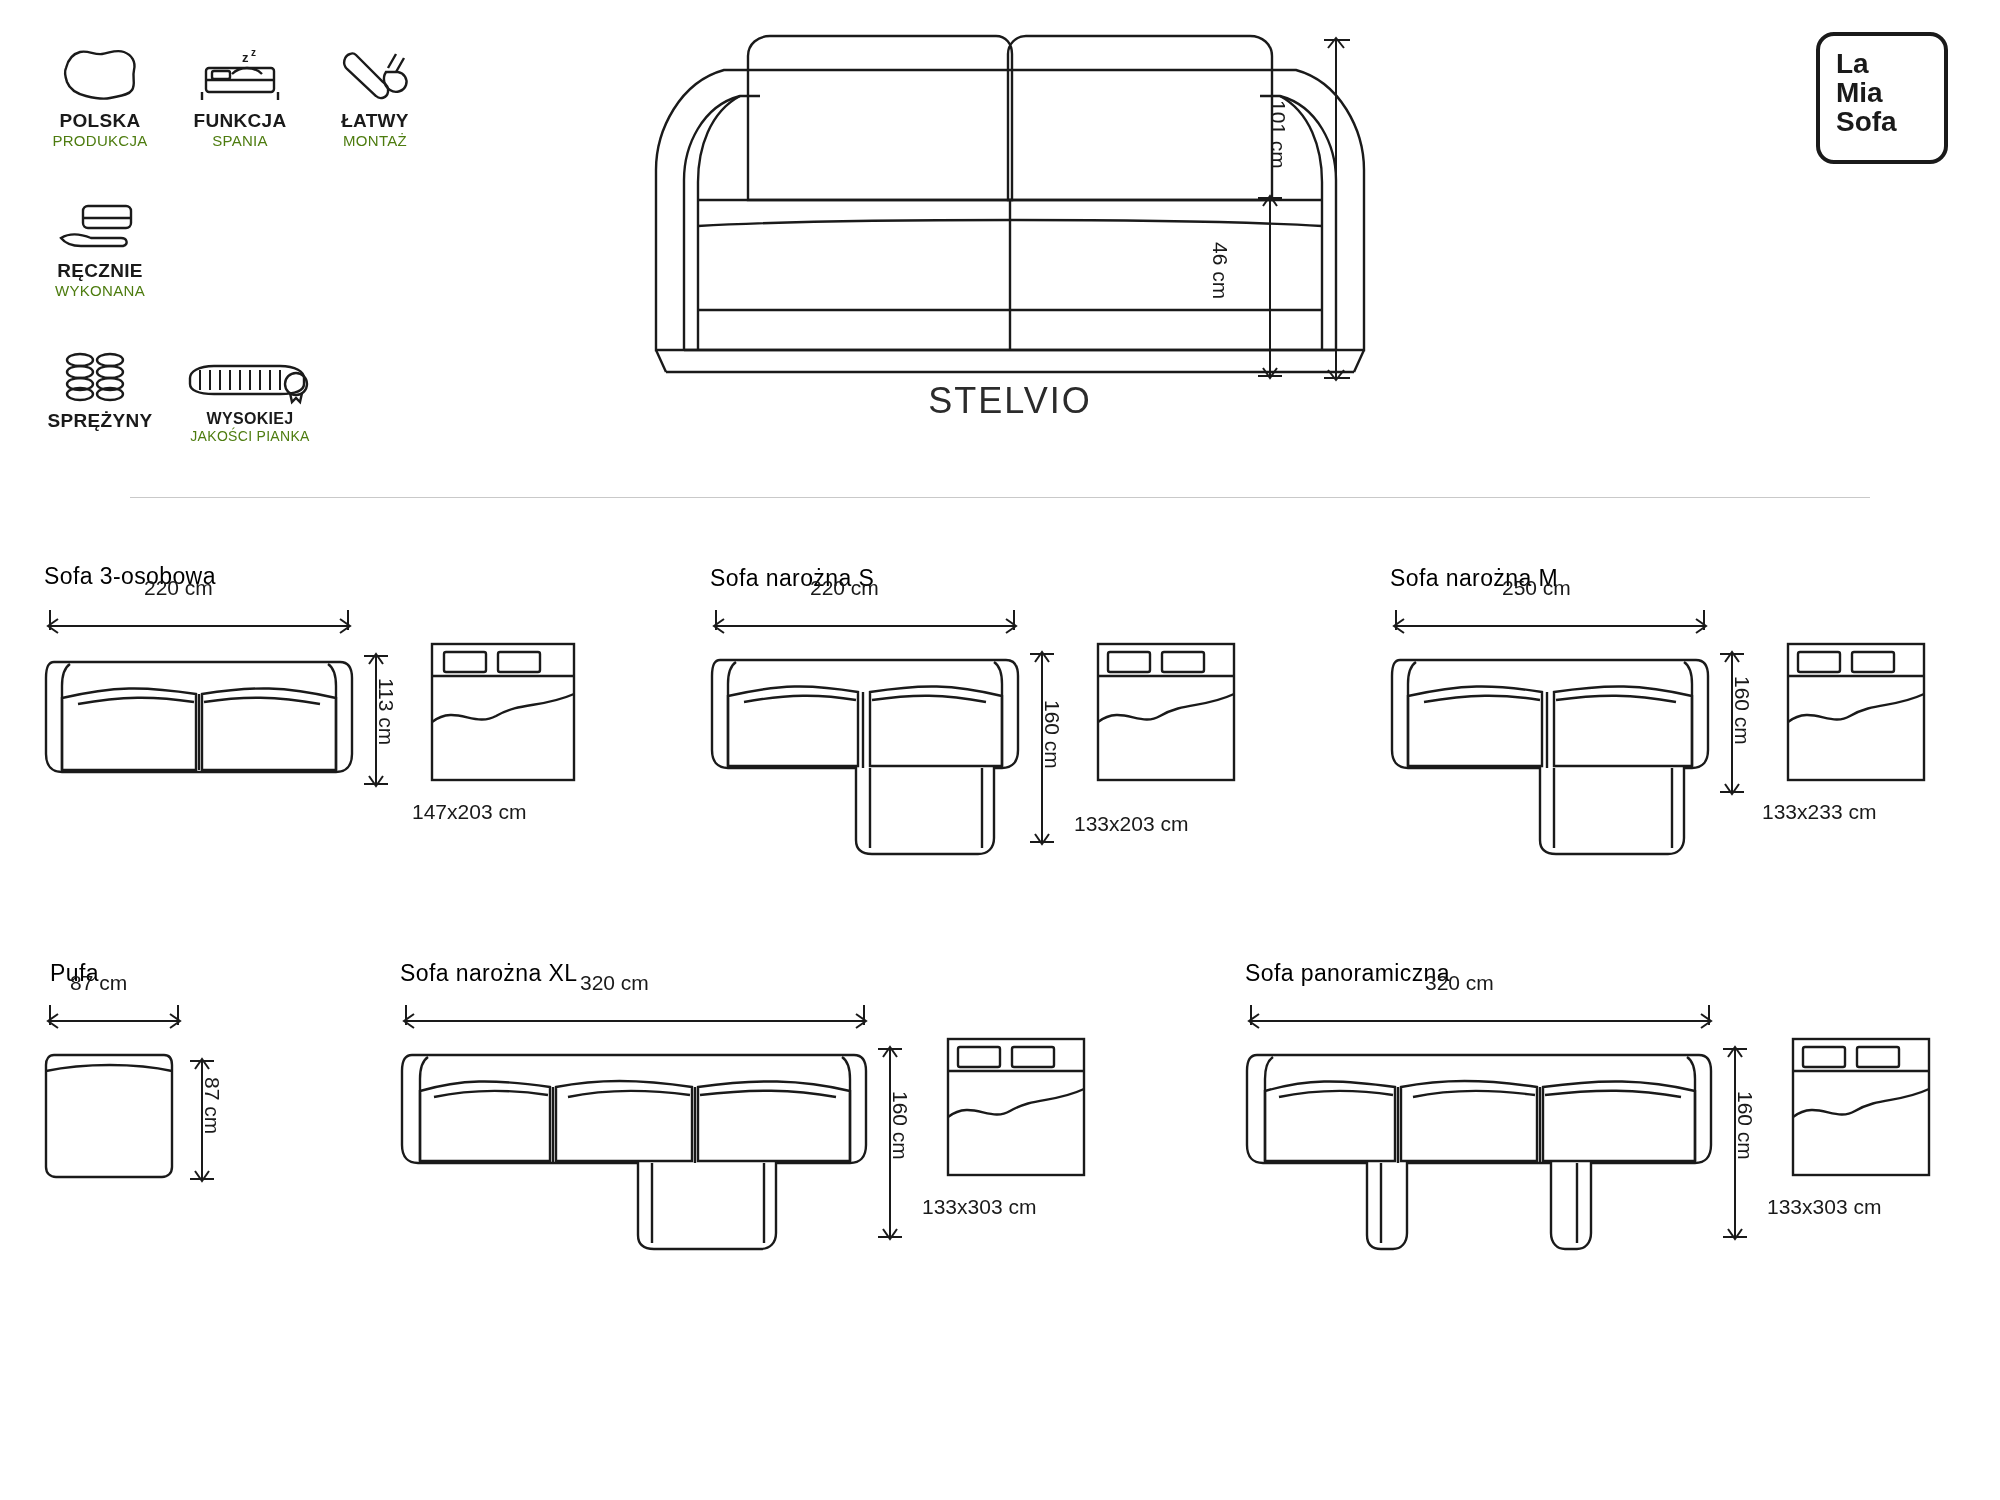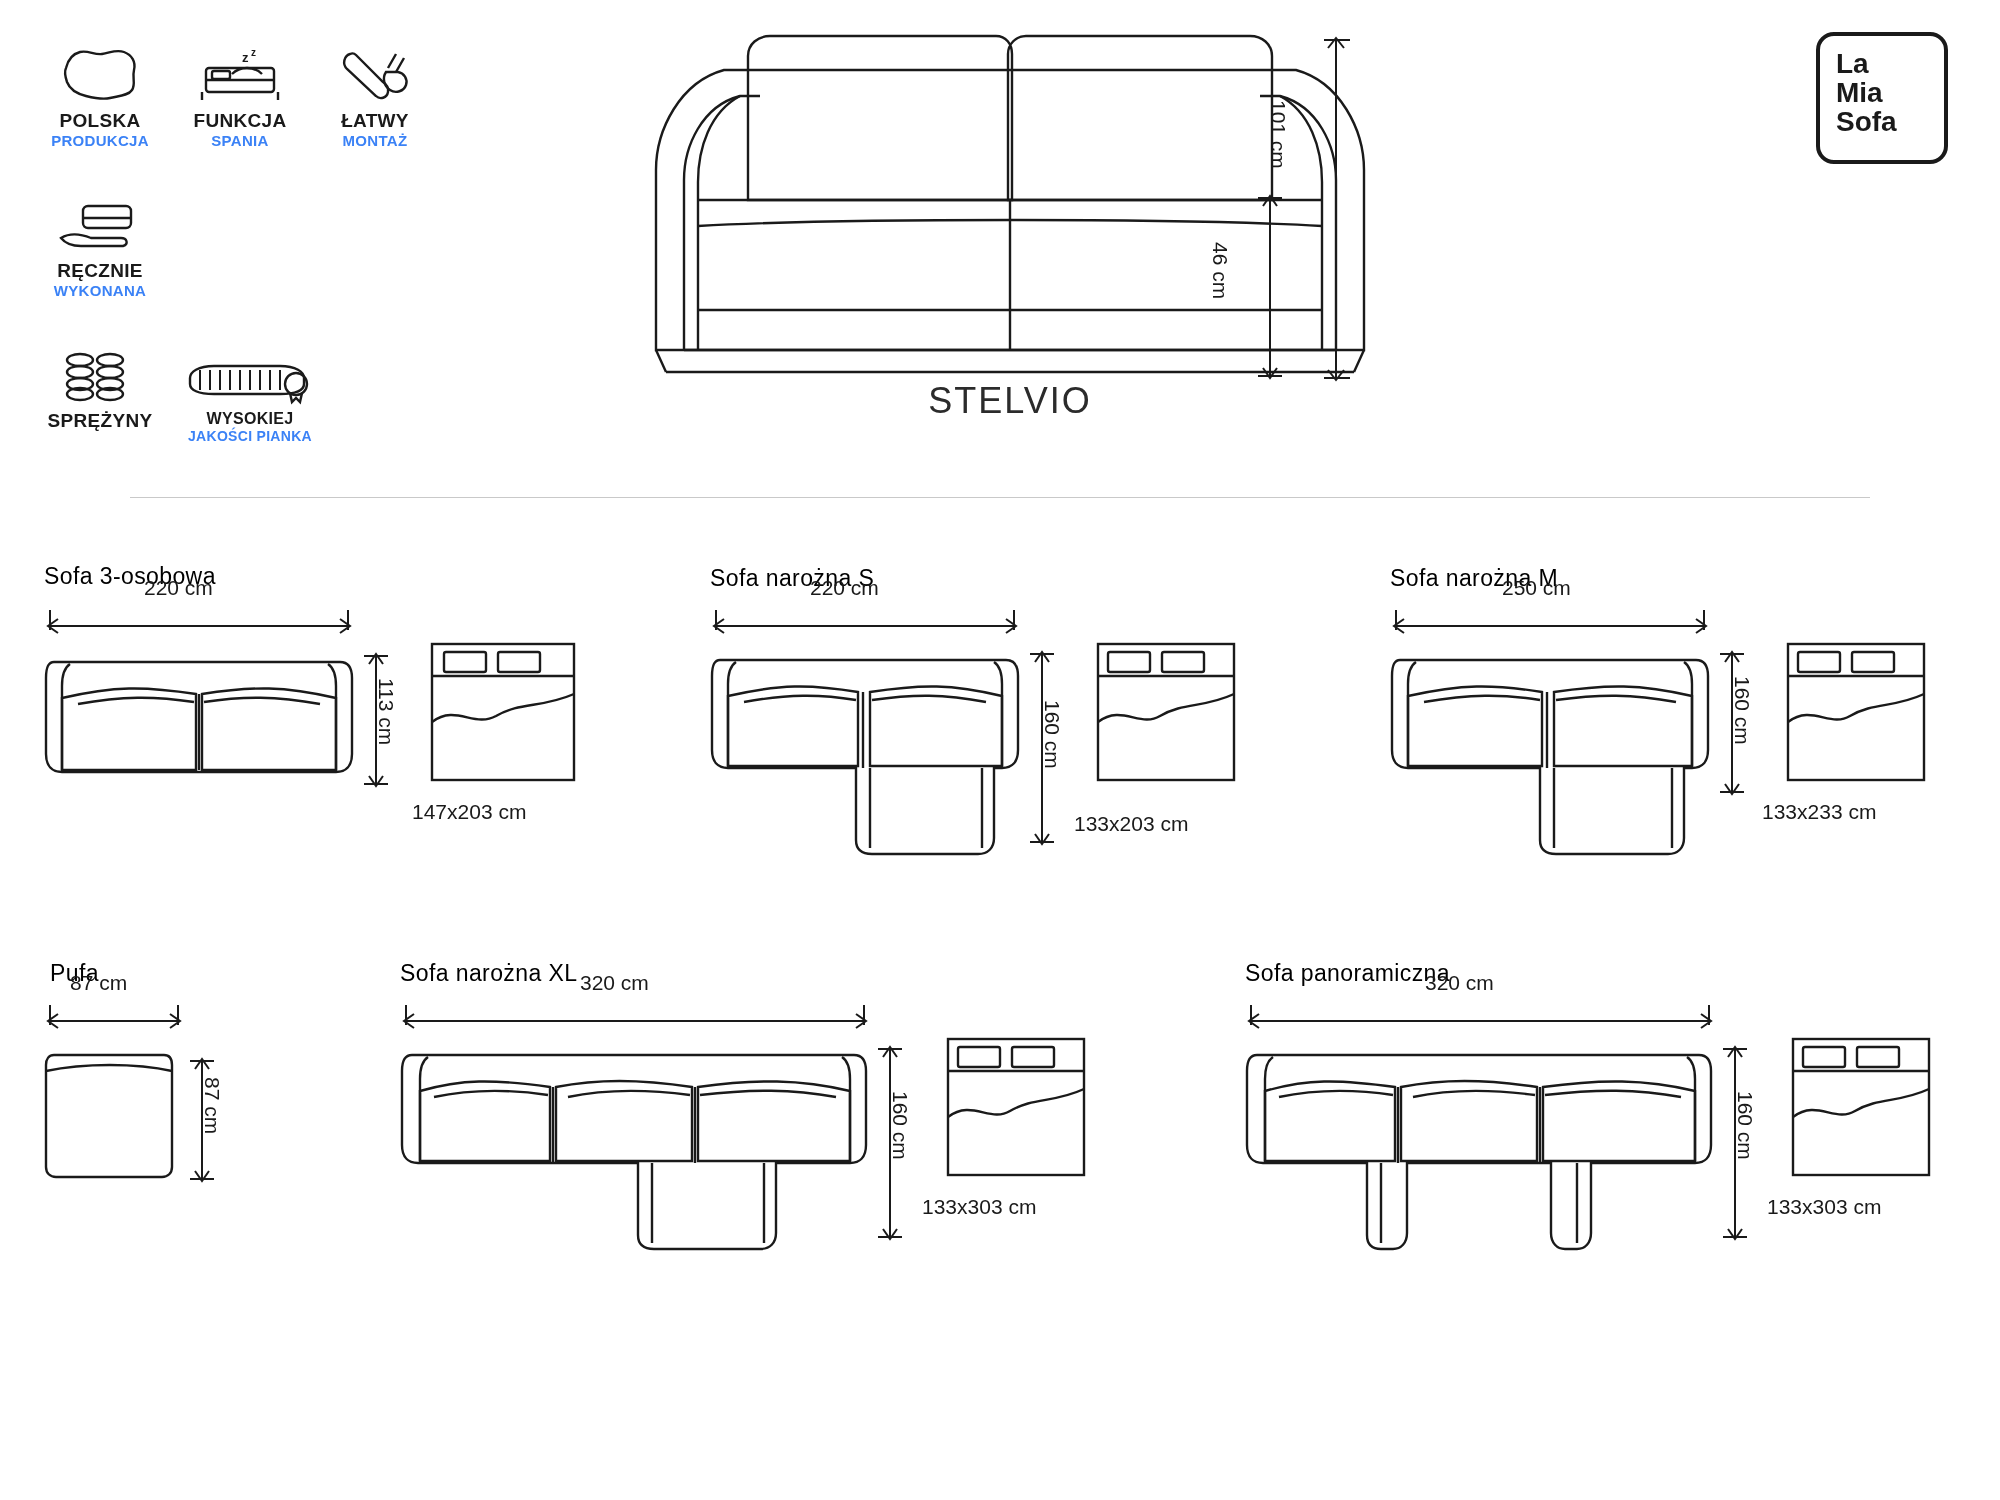"PRODUKCJA" .feat .fsub { color: #3b82f6 -> #4d7c0f; font-weight: bold -> normal }
